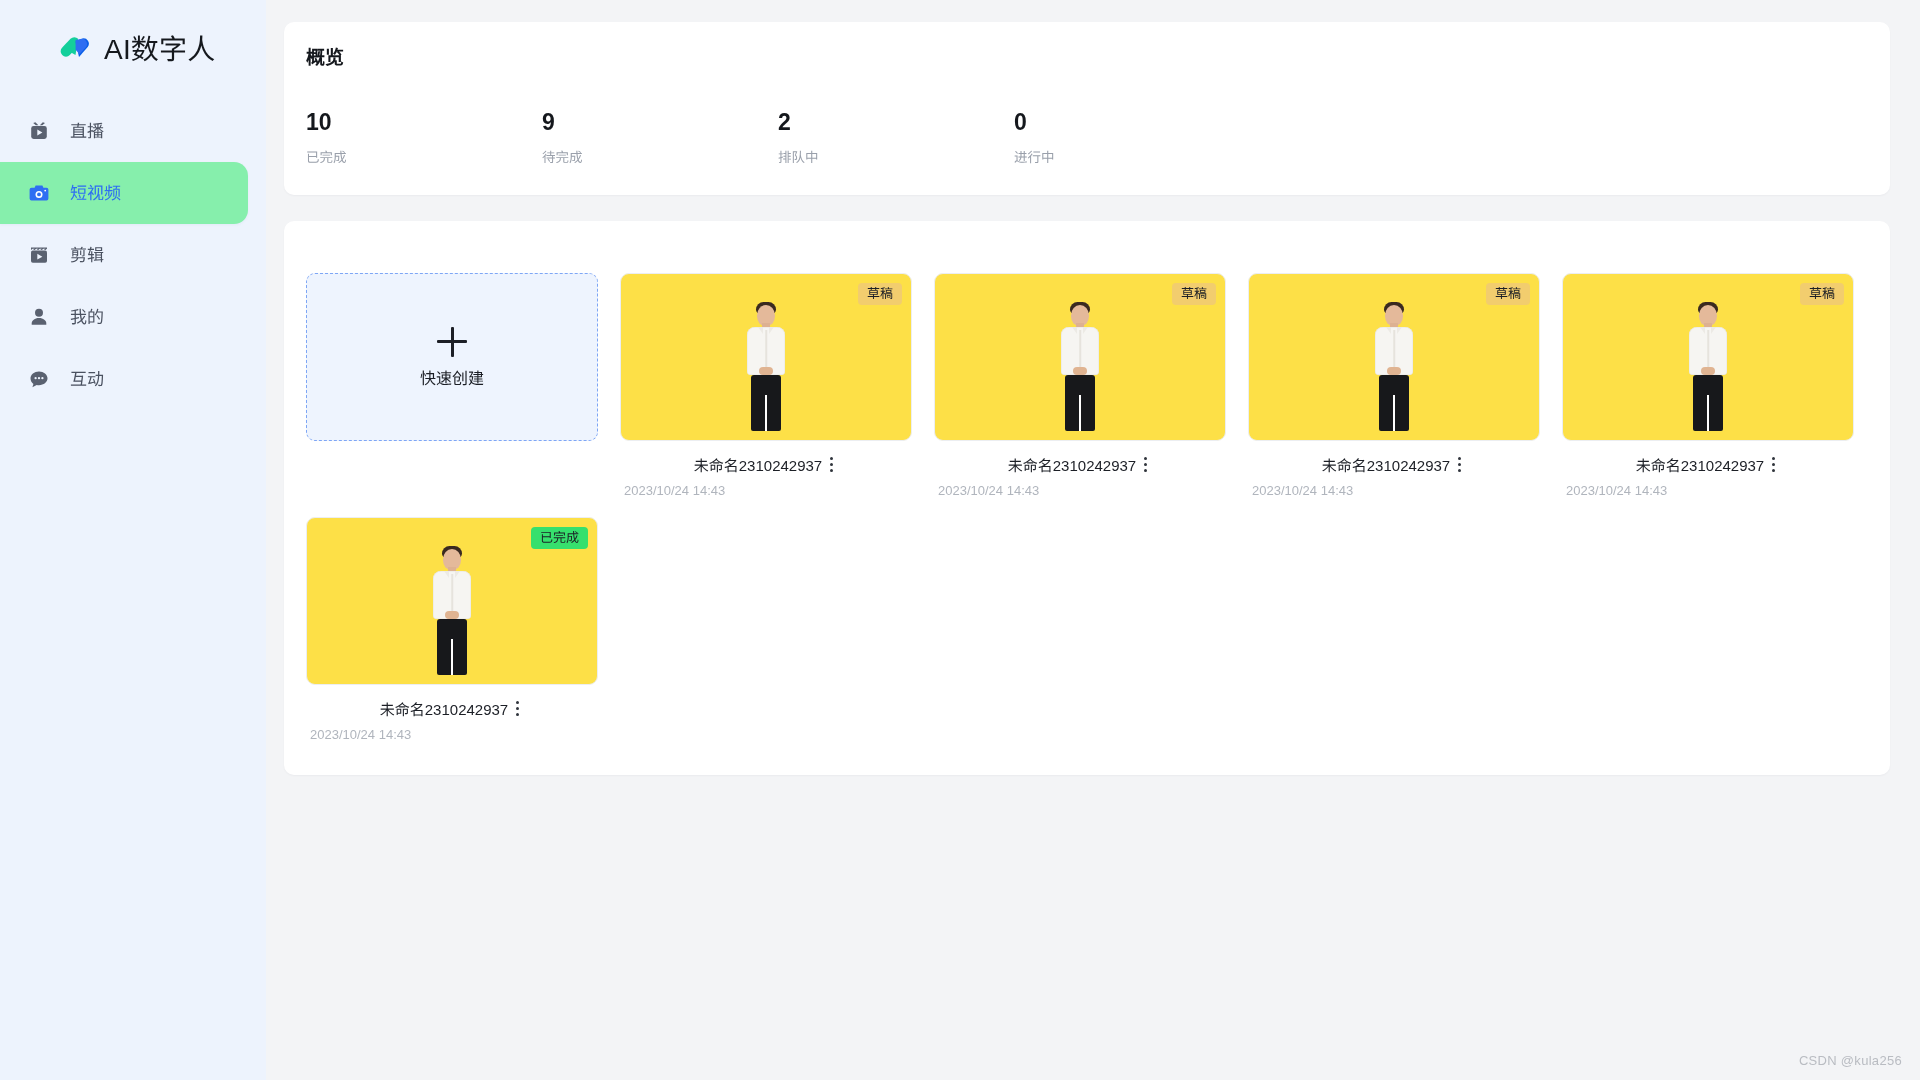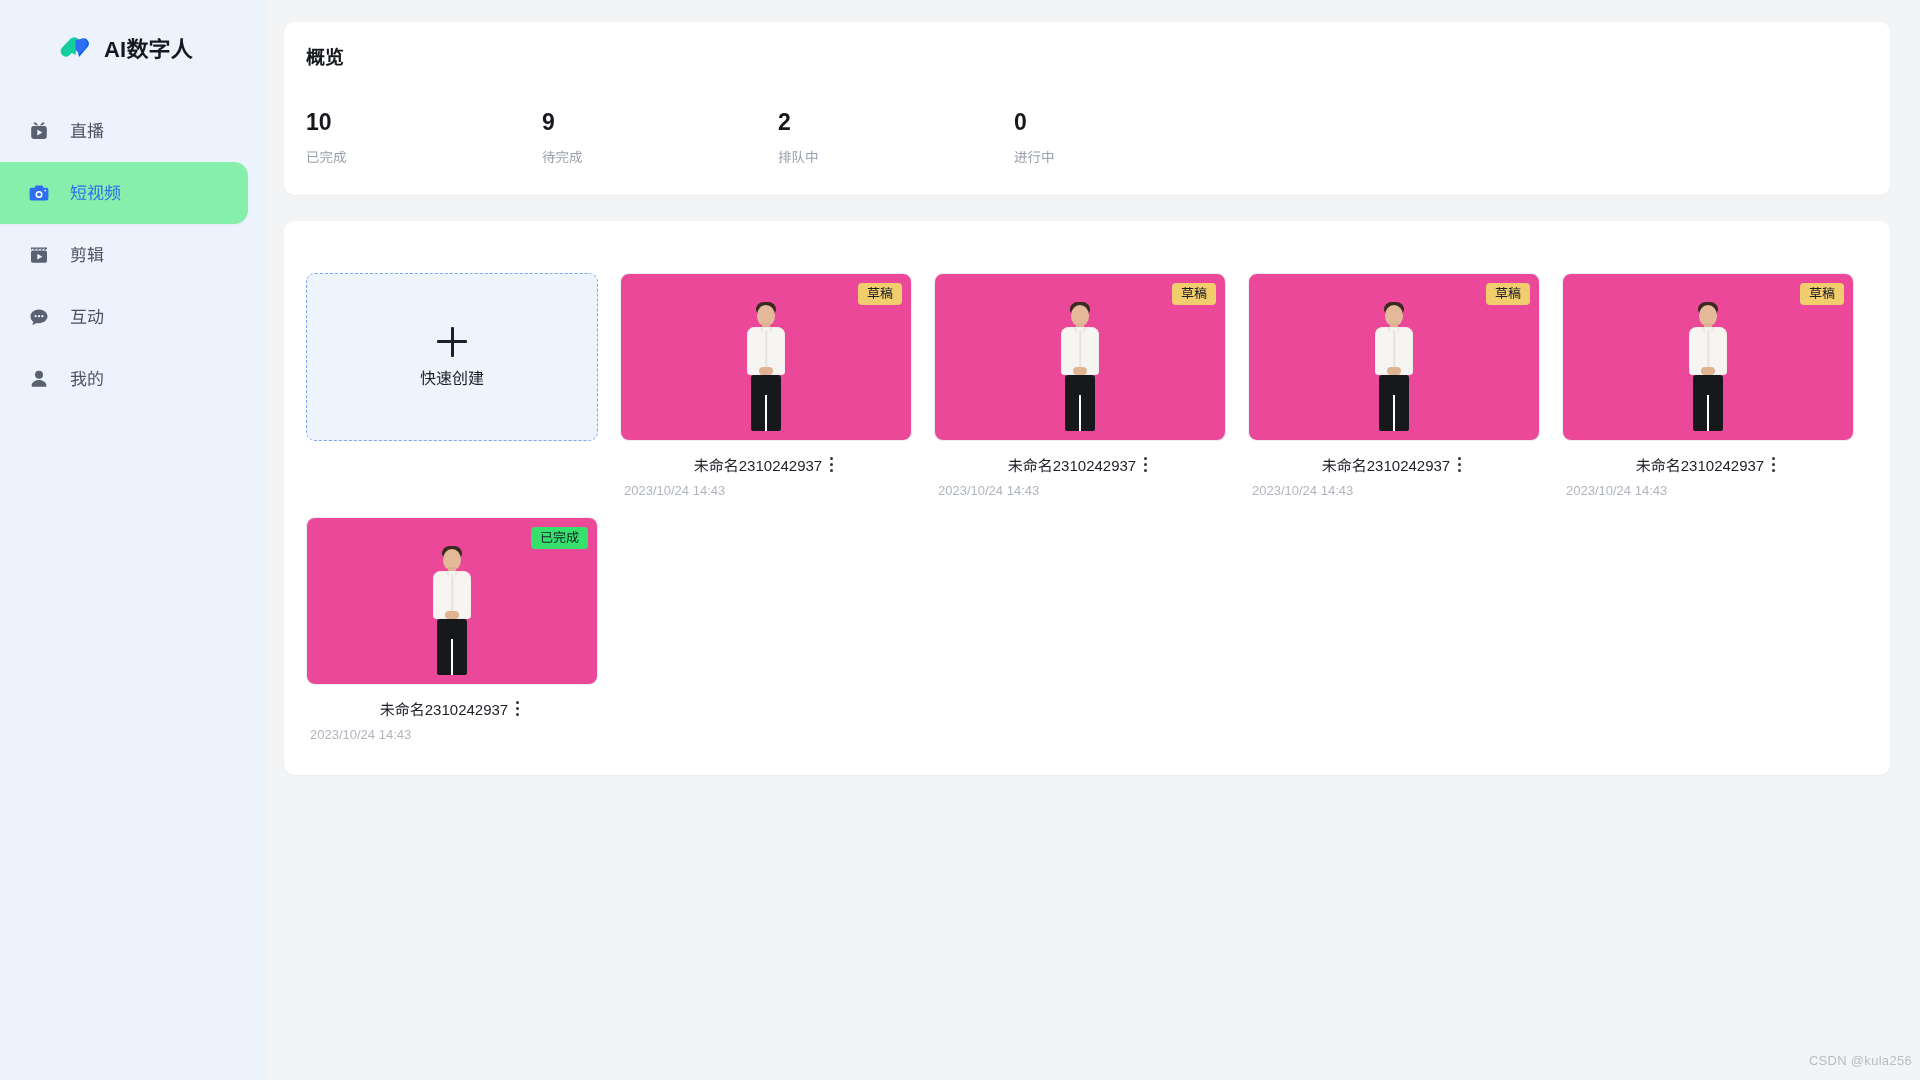"AI数字人" .brand-name { font-size: 22px -> 28px; font-weight: 700 -> 400 }
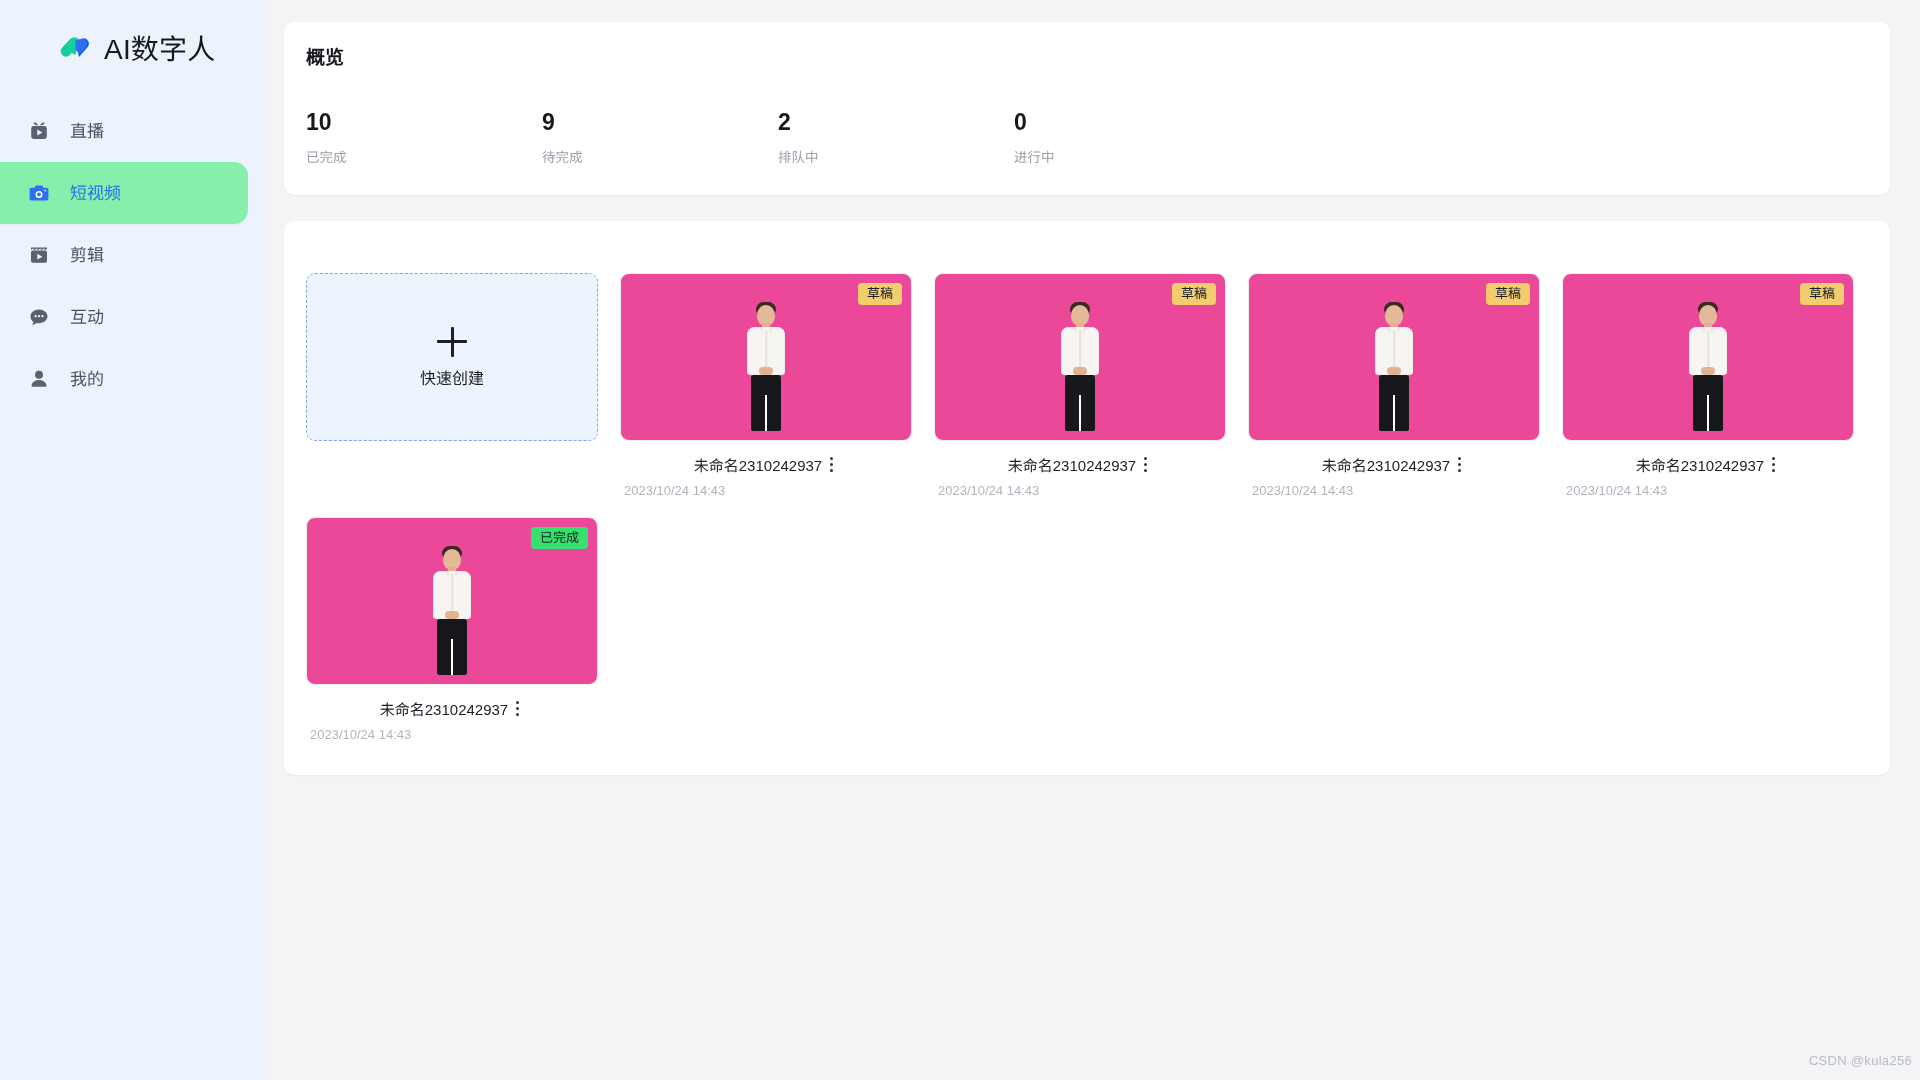"草稿" .thumb { background: #ec4899 -> #fde047 }
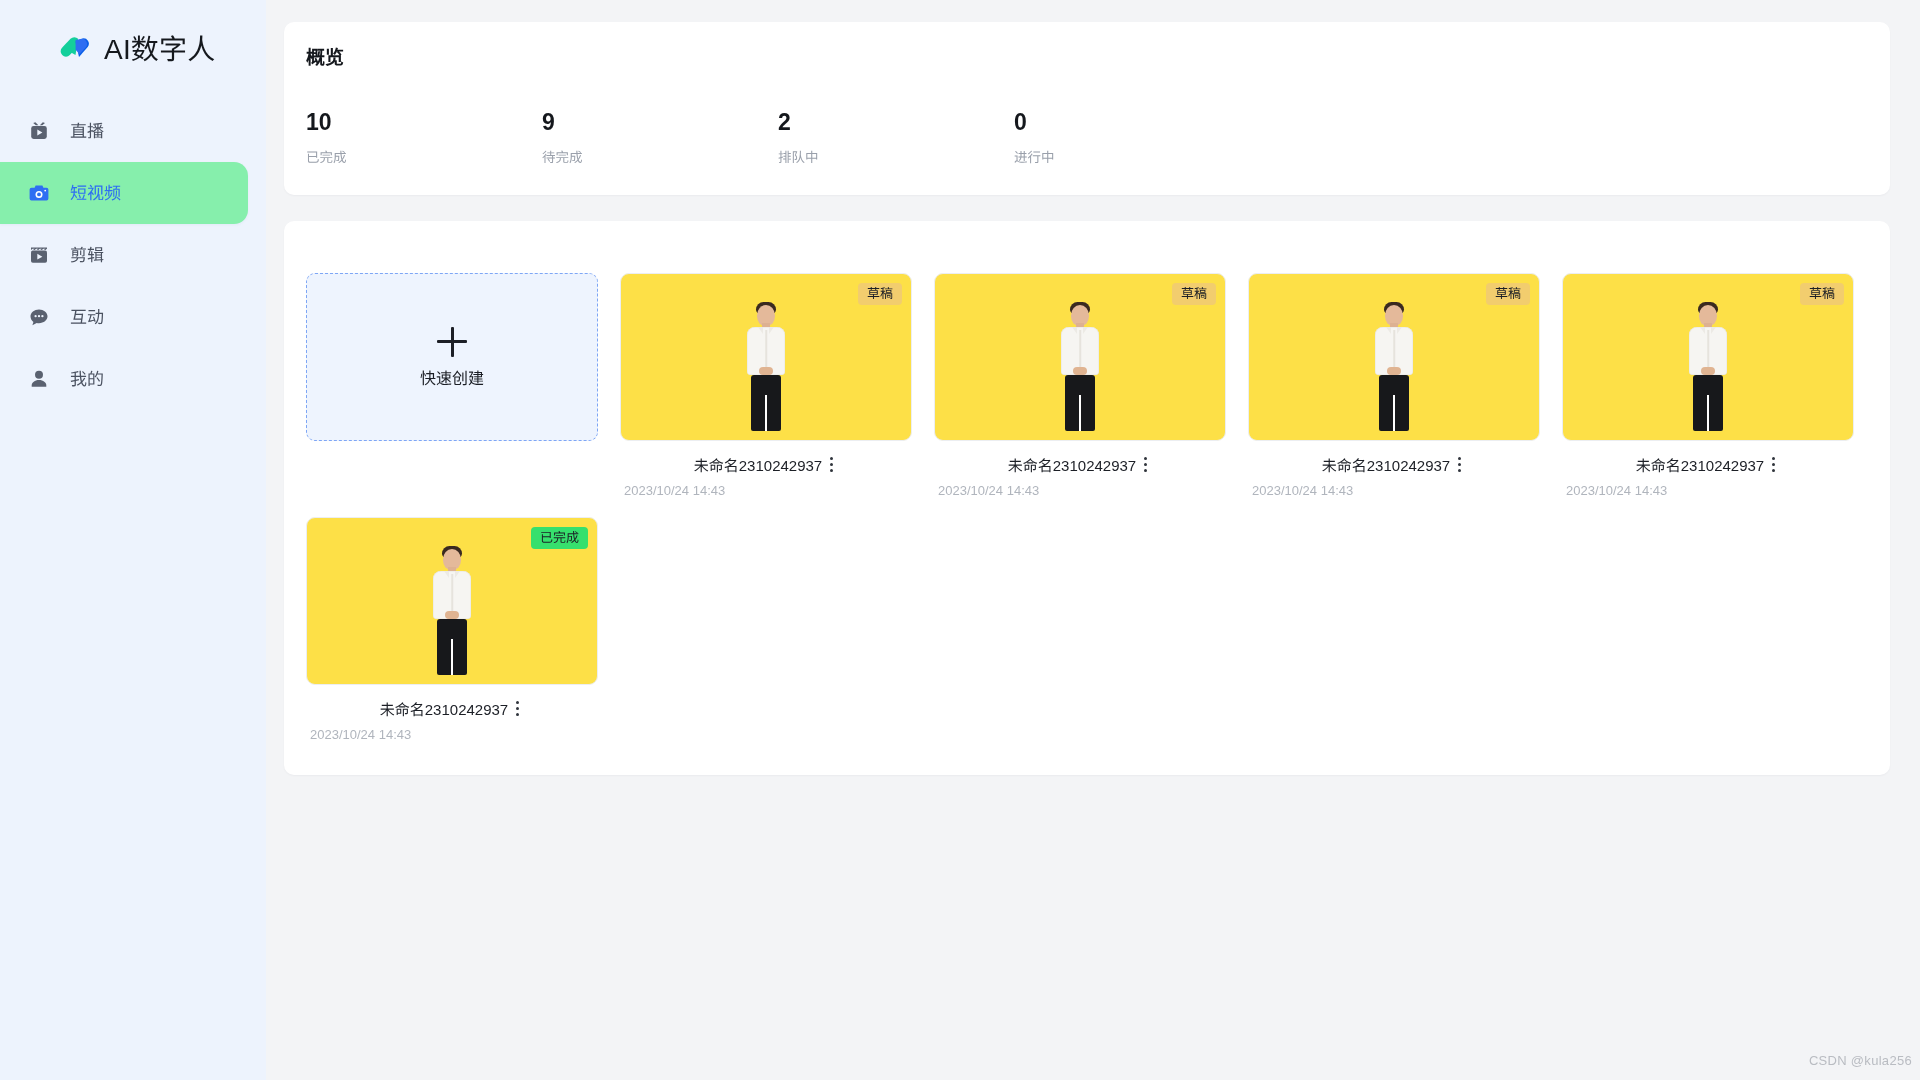"互动" div.nav-item { order: before "我的" -> after "我的" }
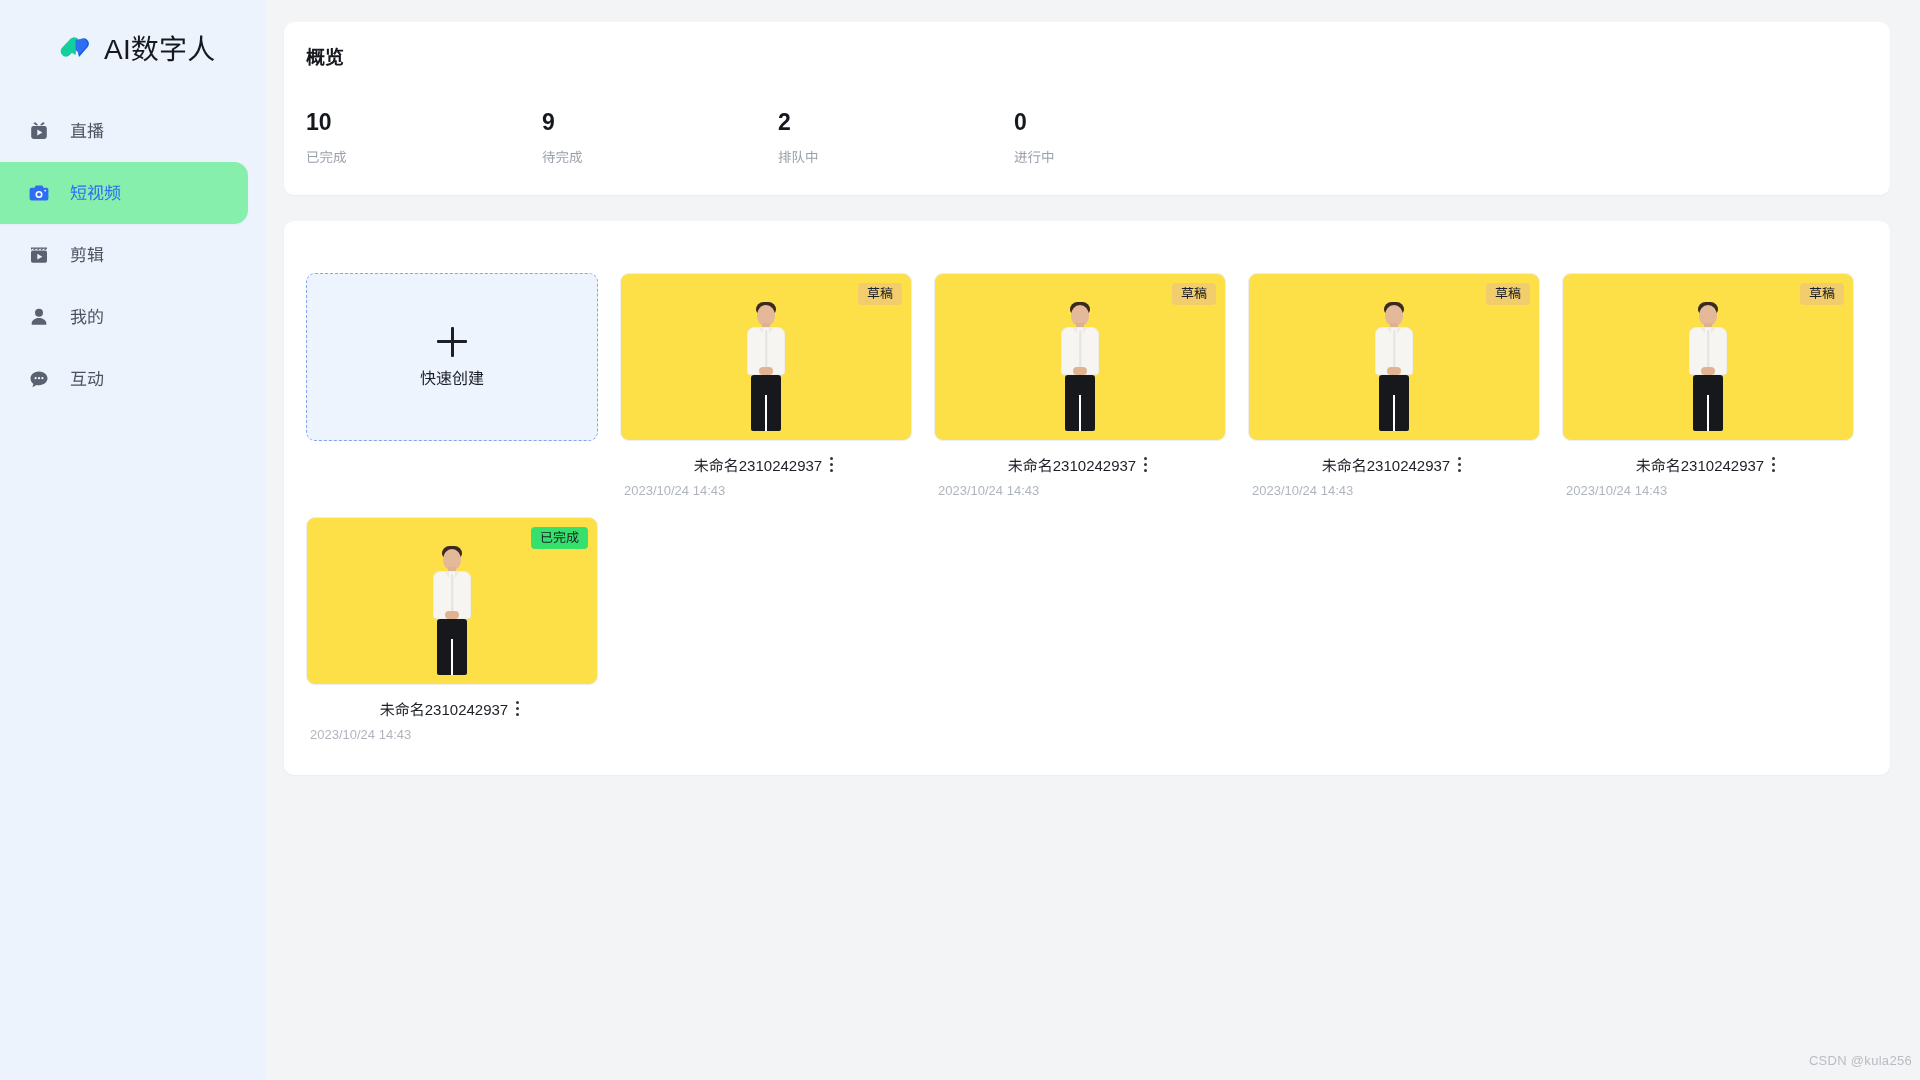"CSDN @kula256" .watermark { right: 8px -> 18px }
